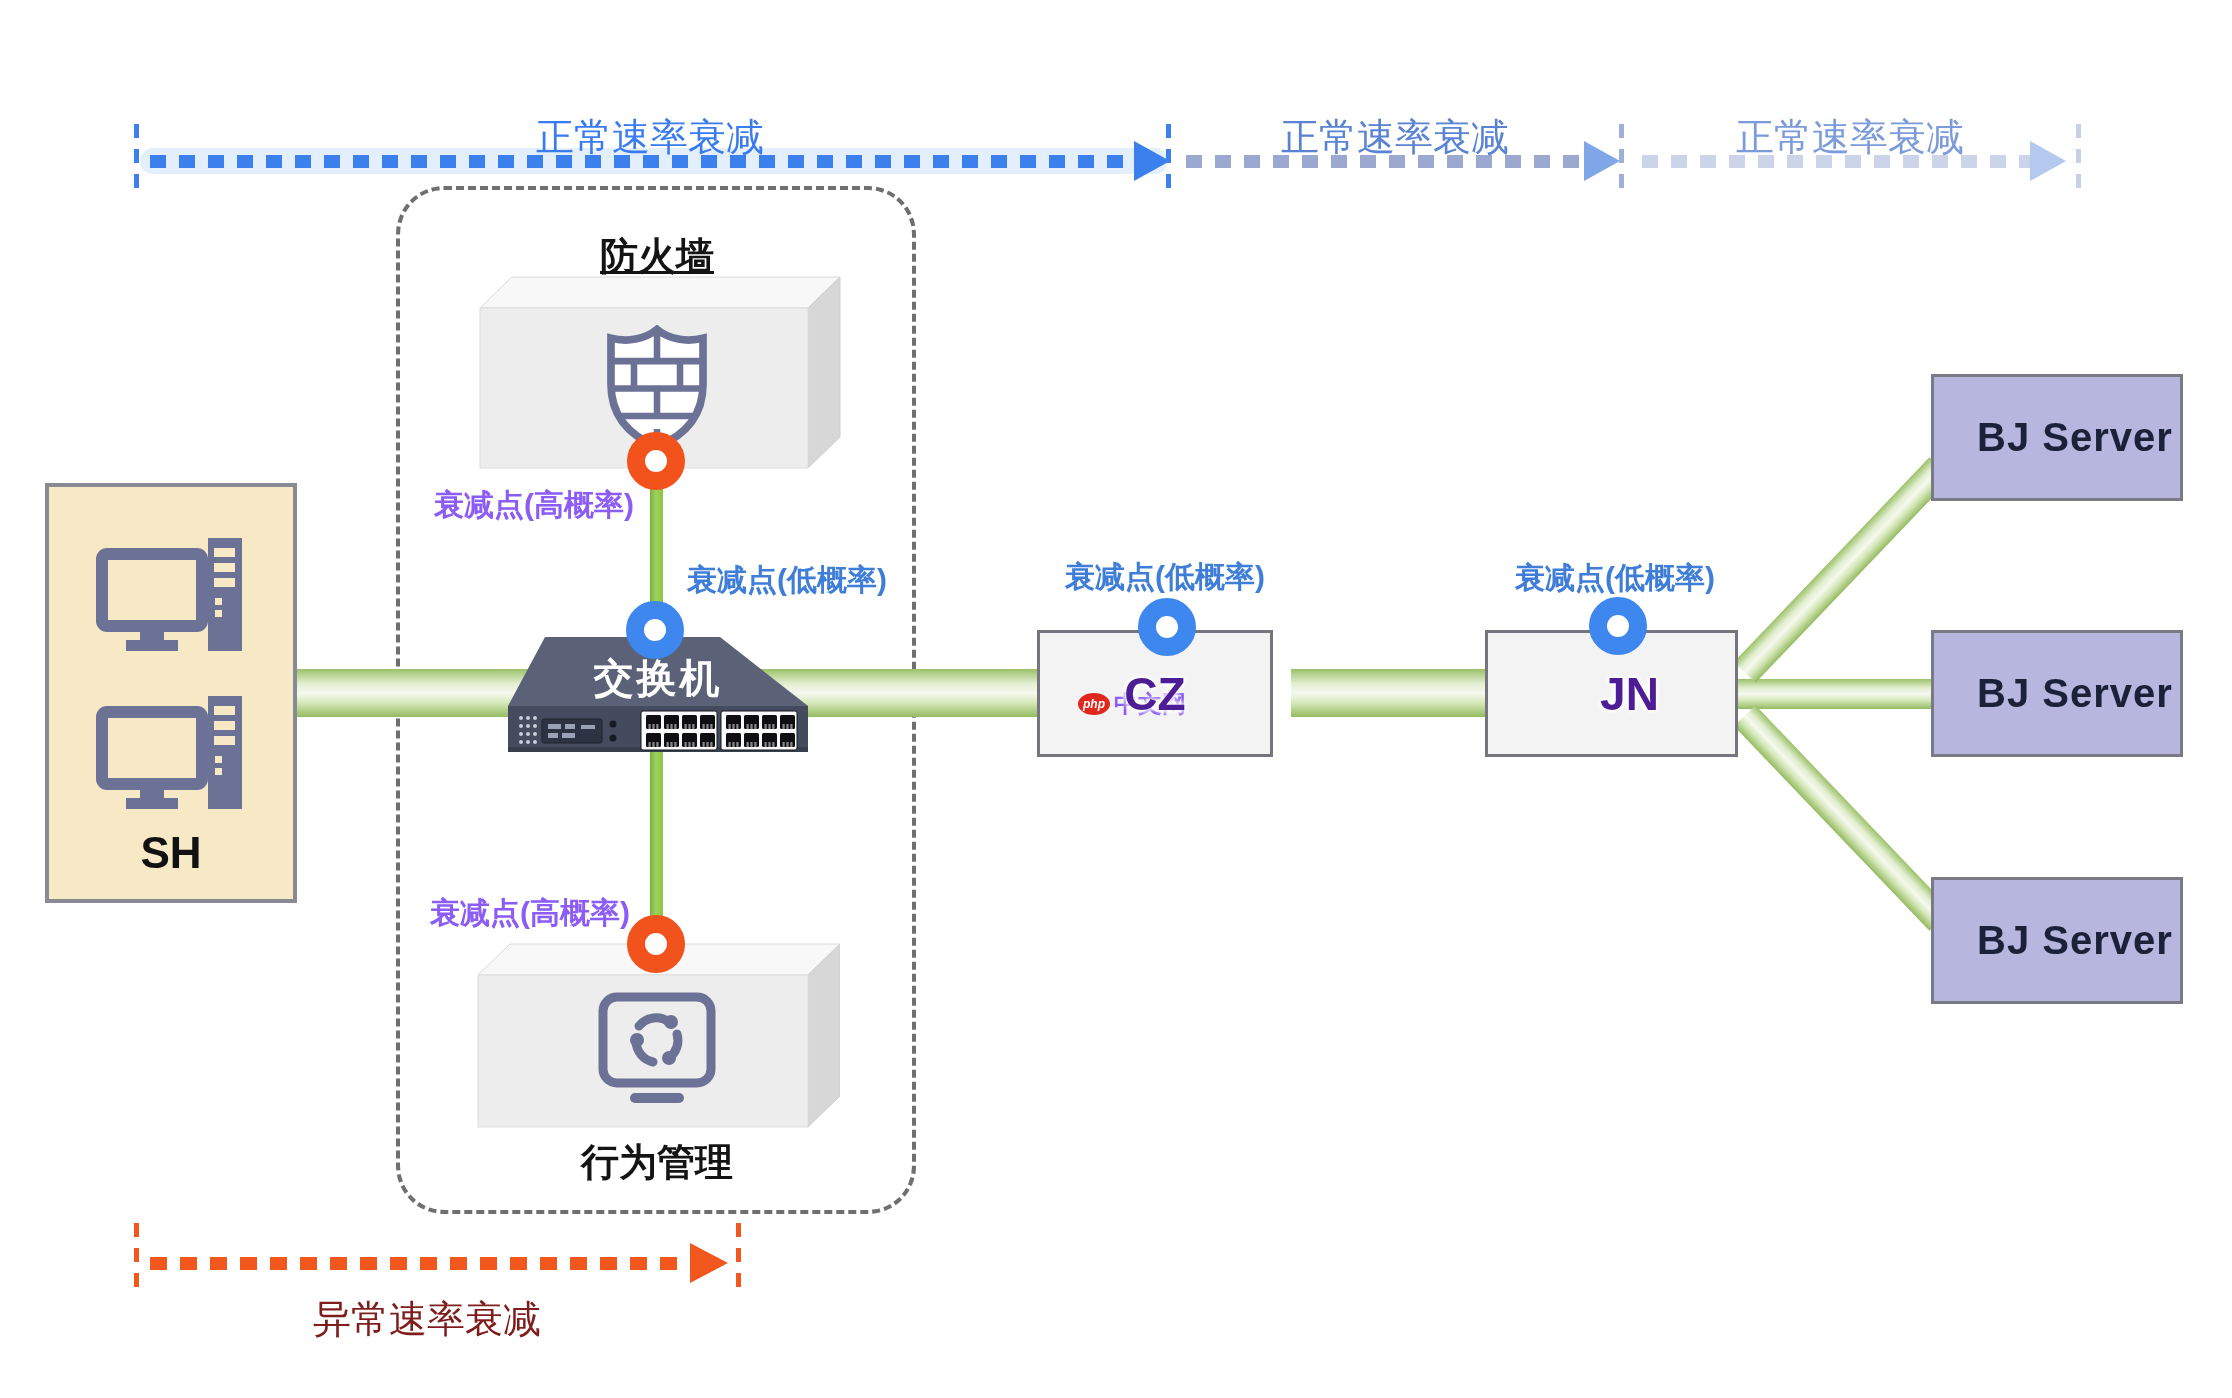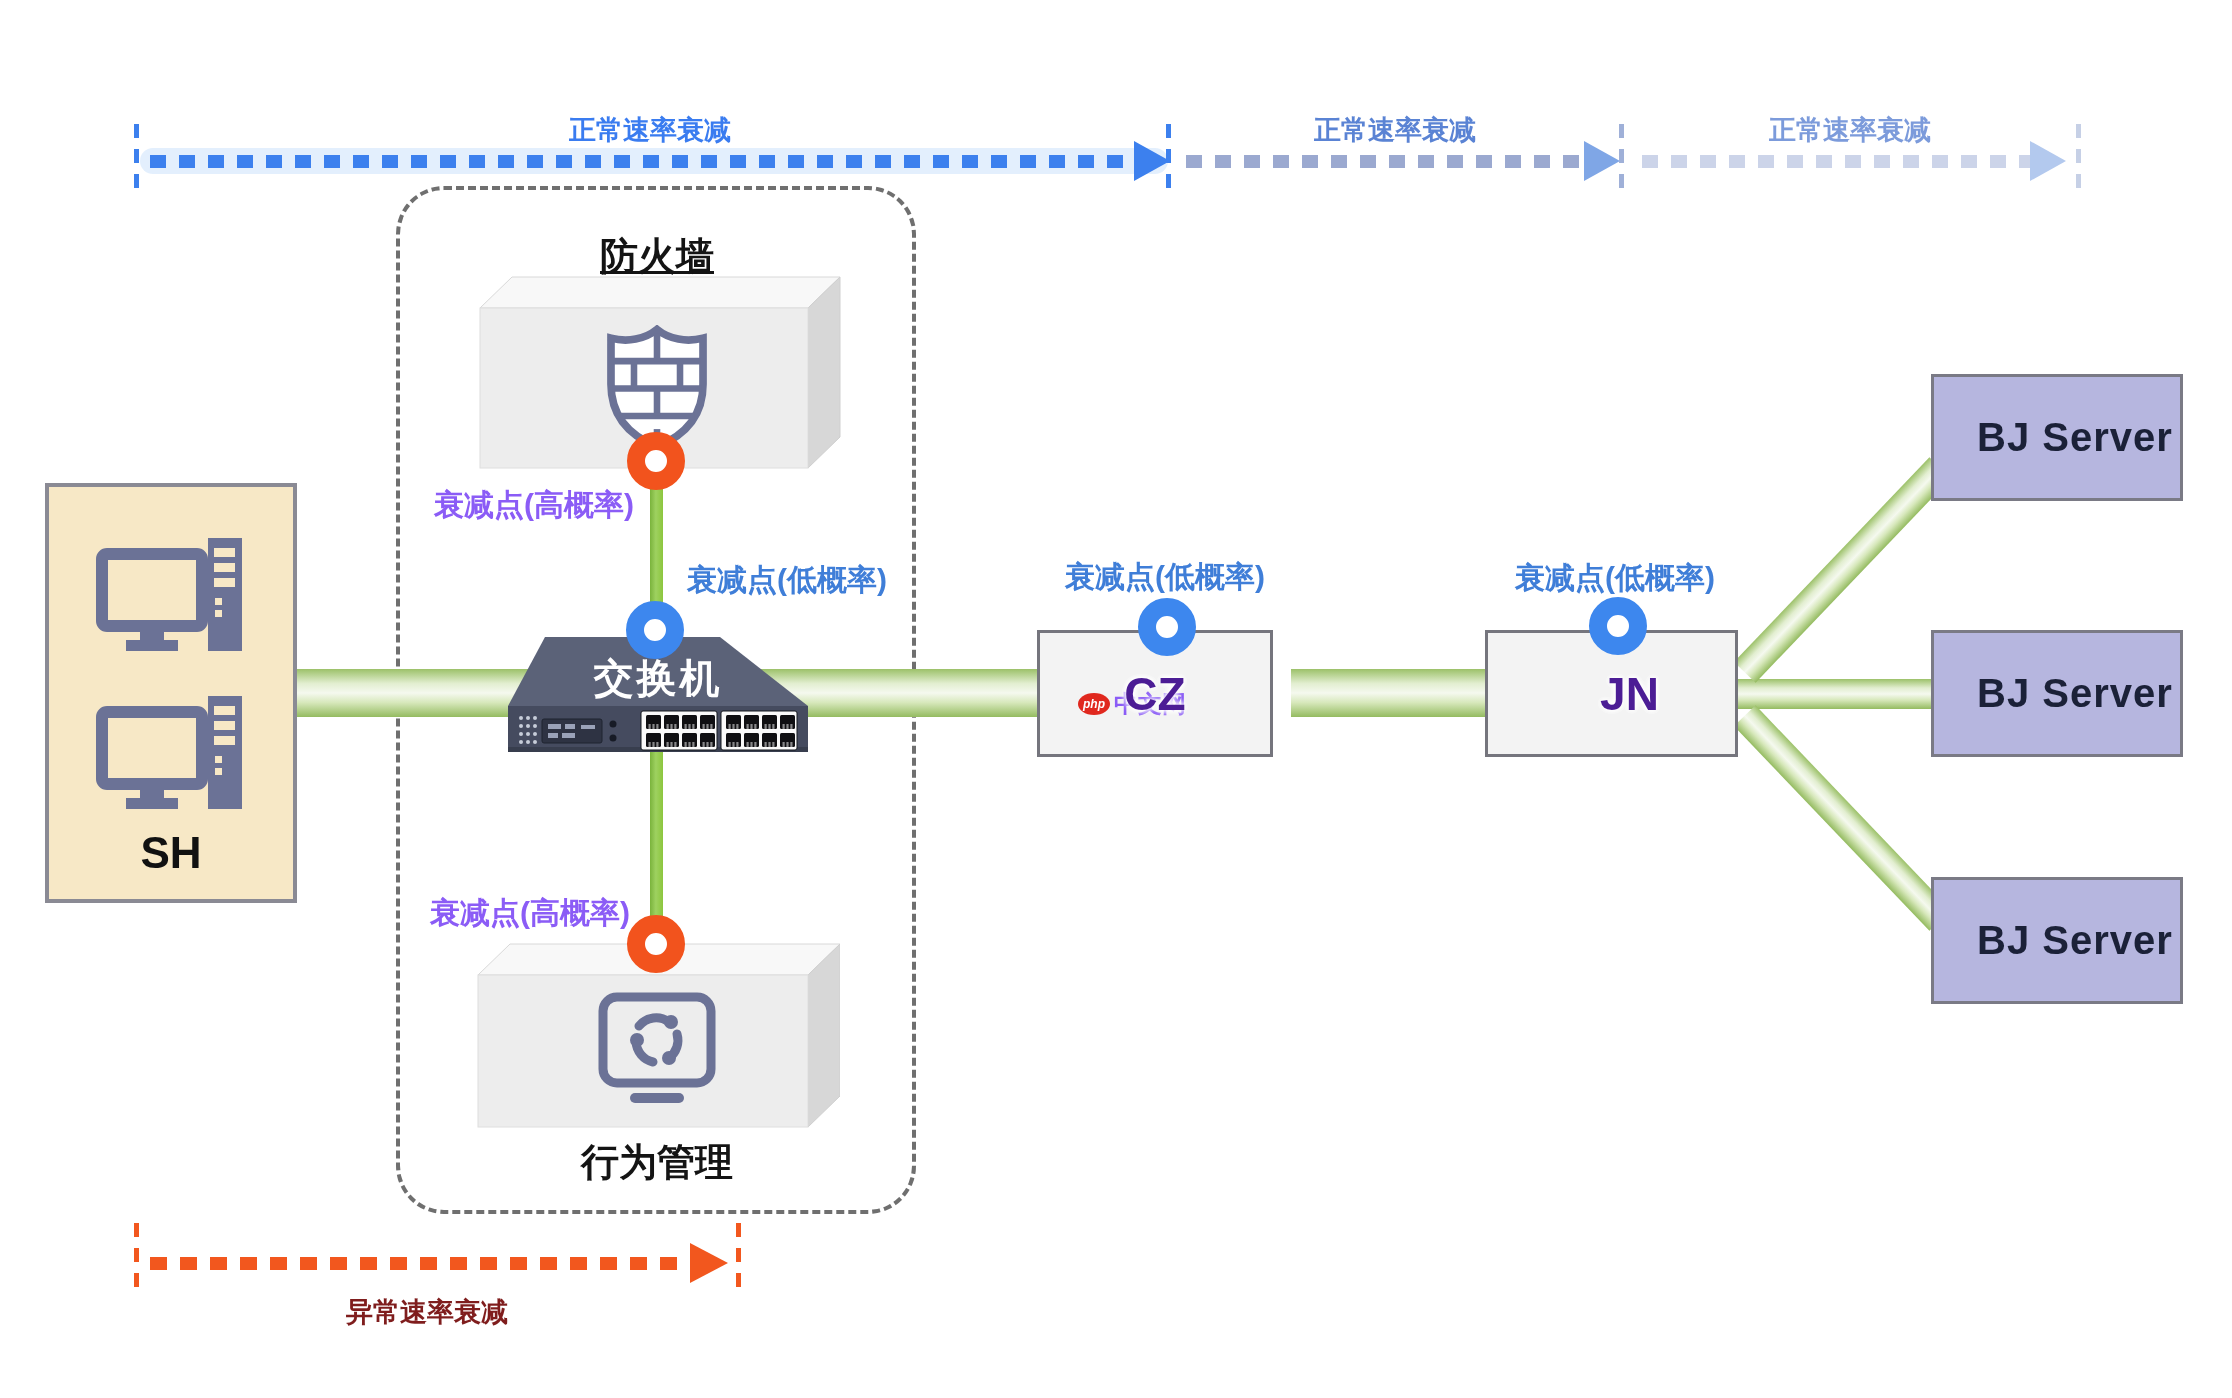"正常速率衰减" .flow-lbl { font-size: 27px -> 38px; font-weight: 700 -> 400 }
